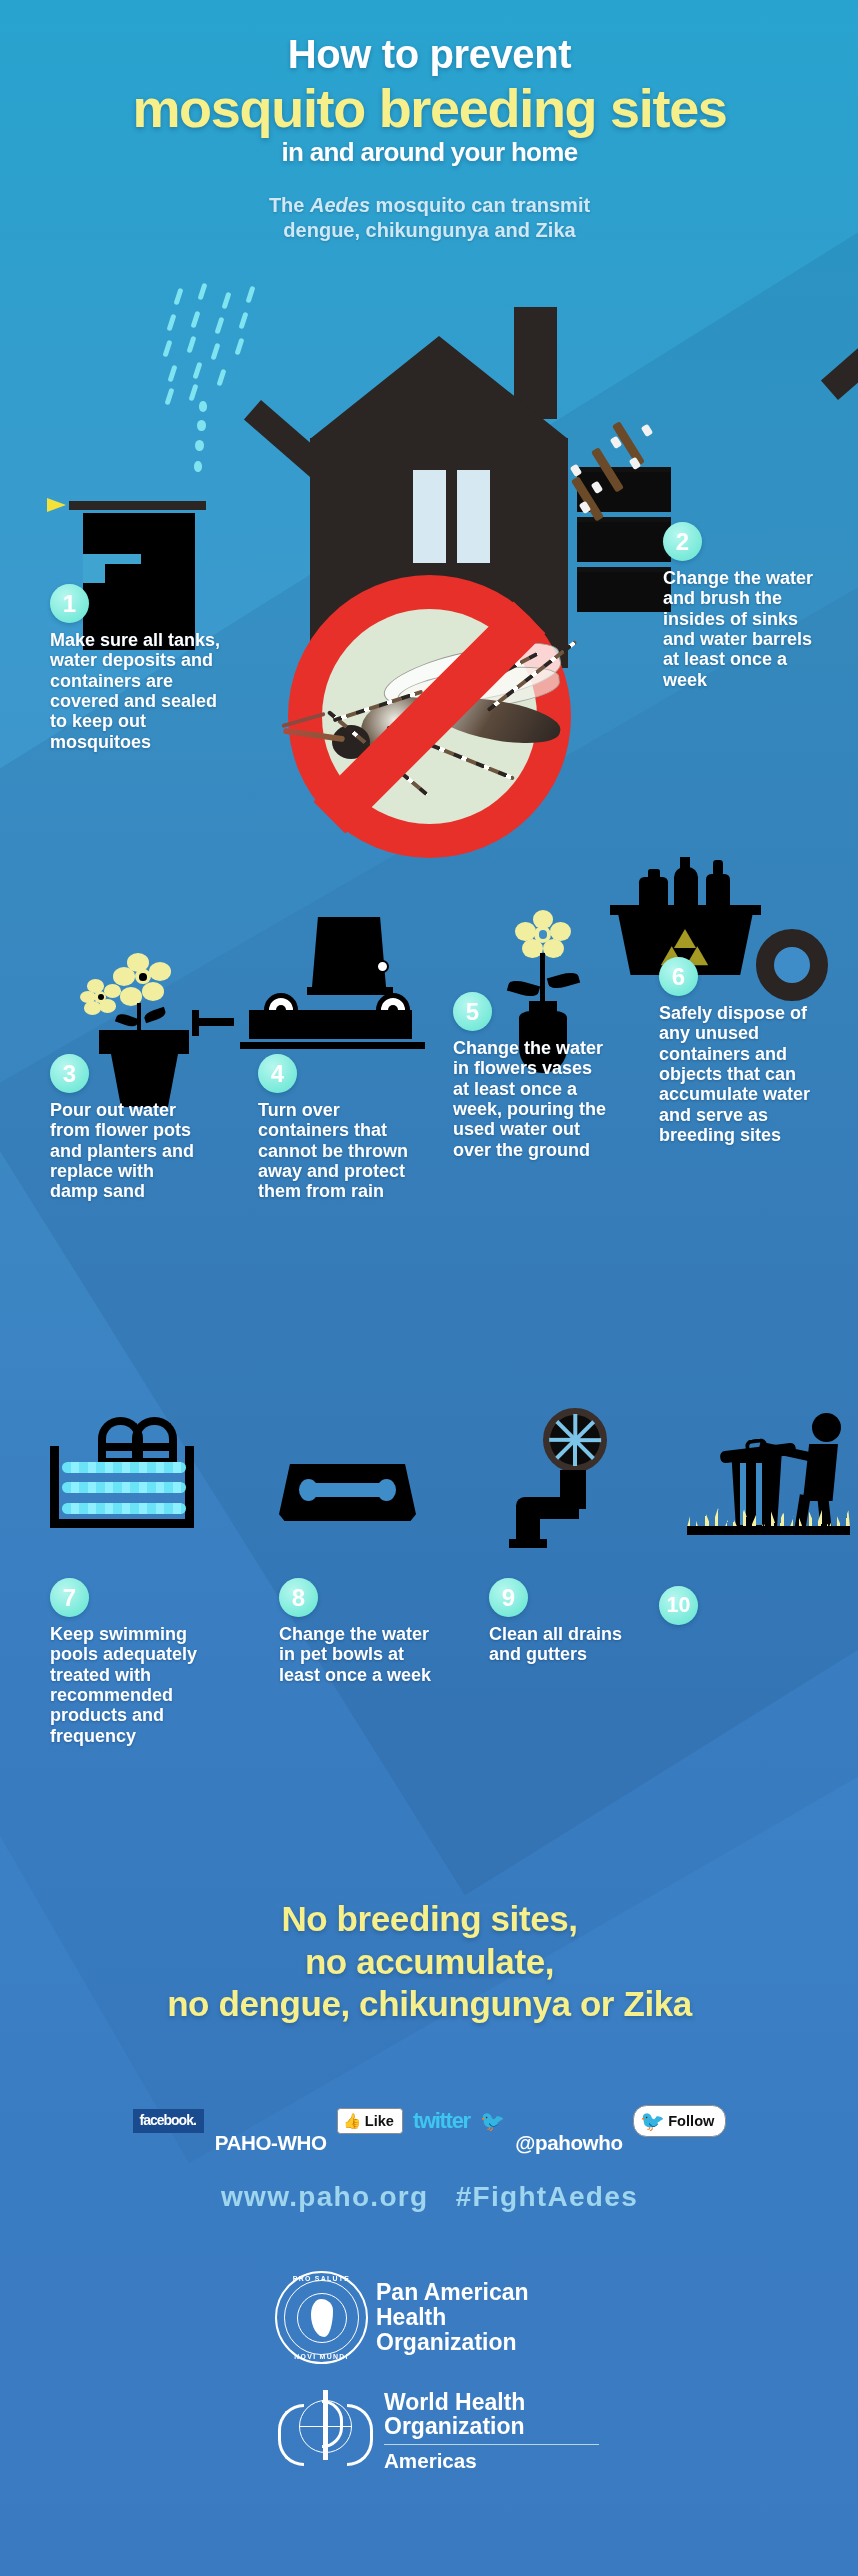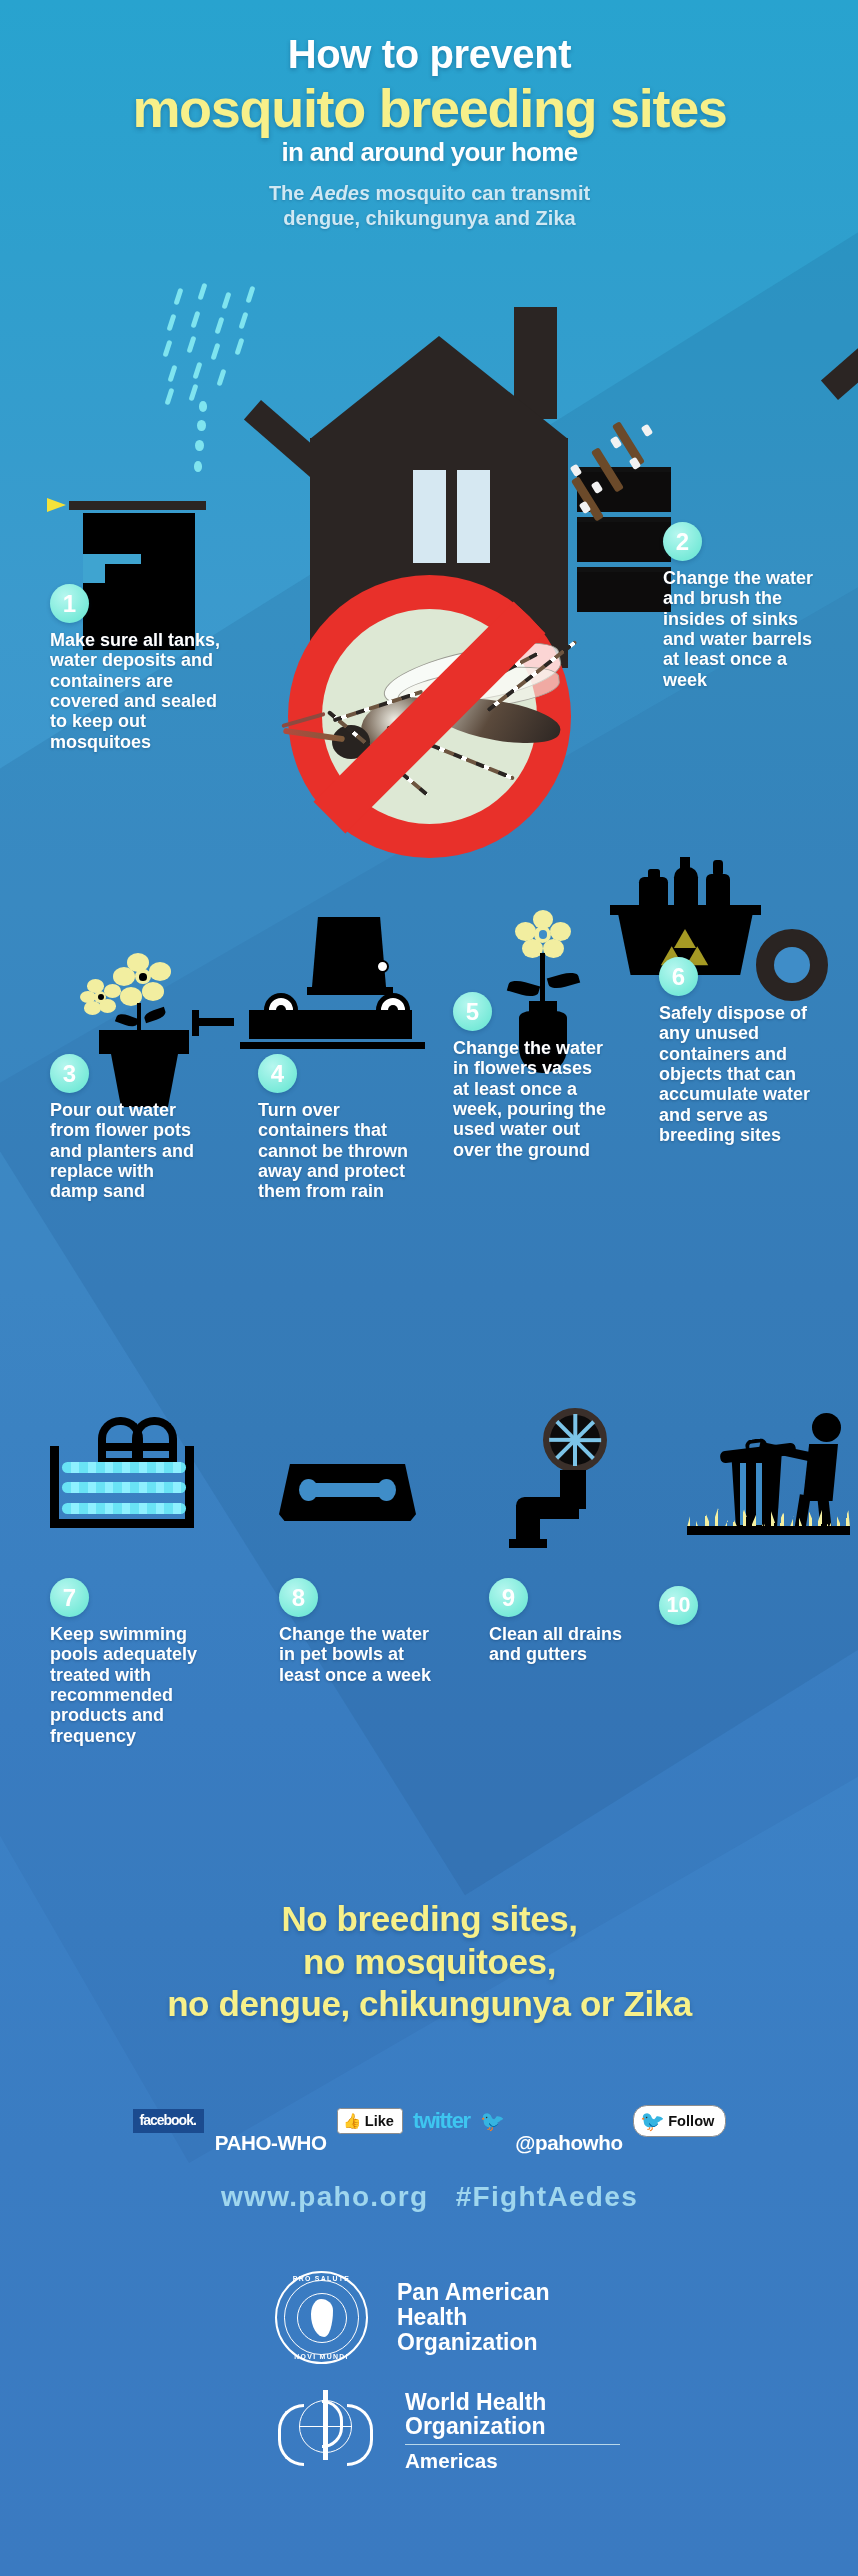"The Aedes mosquito can transmit" .subtitle { margin-top: 15px -> 27px }
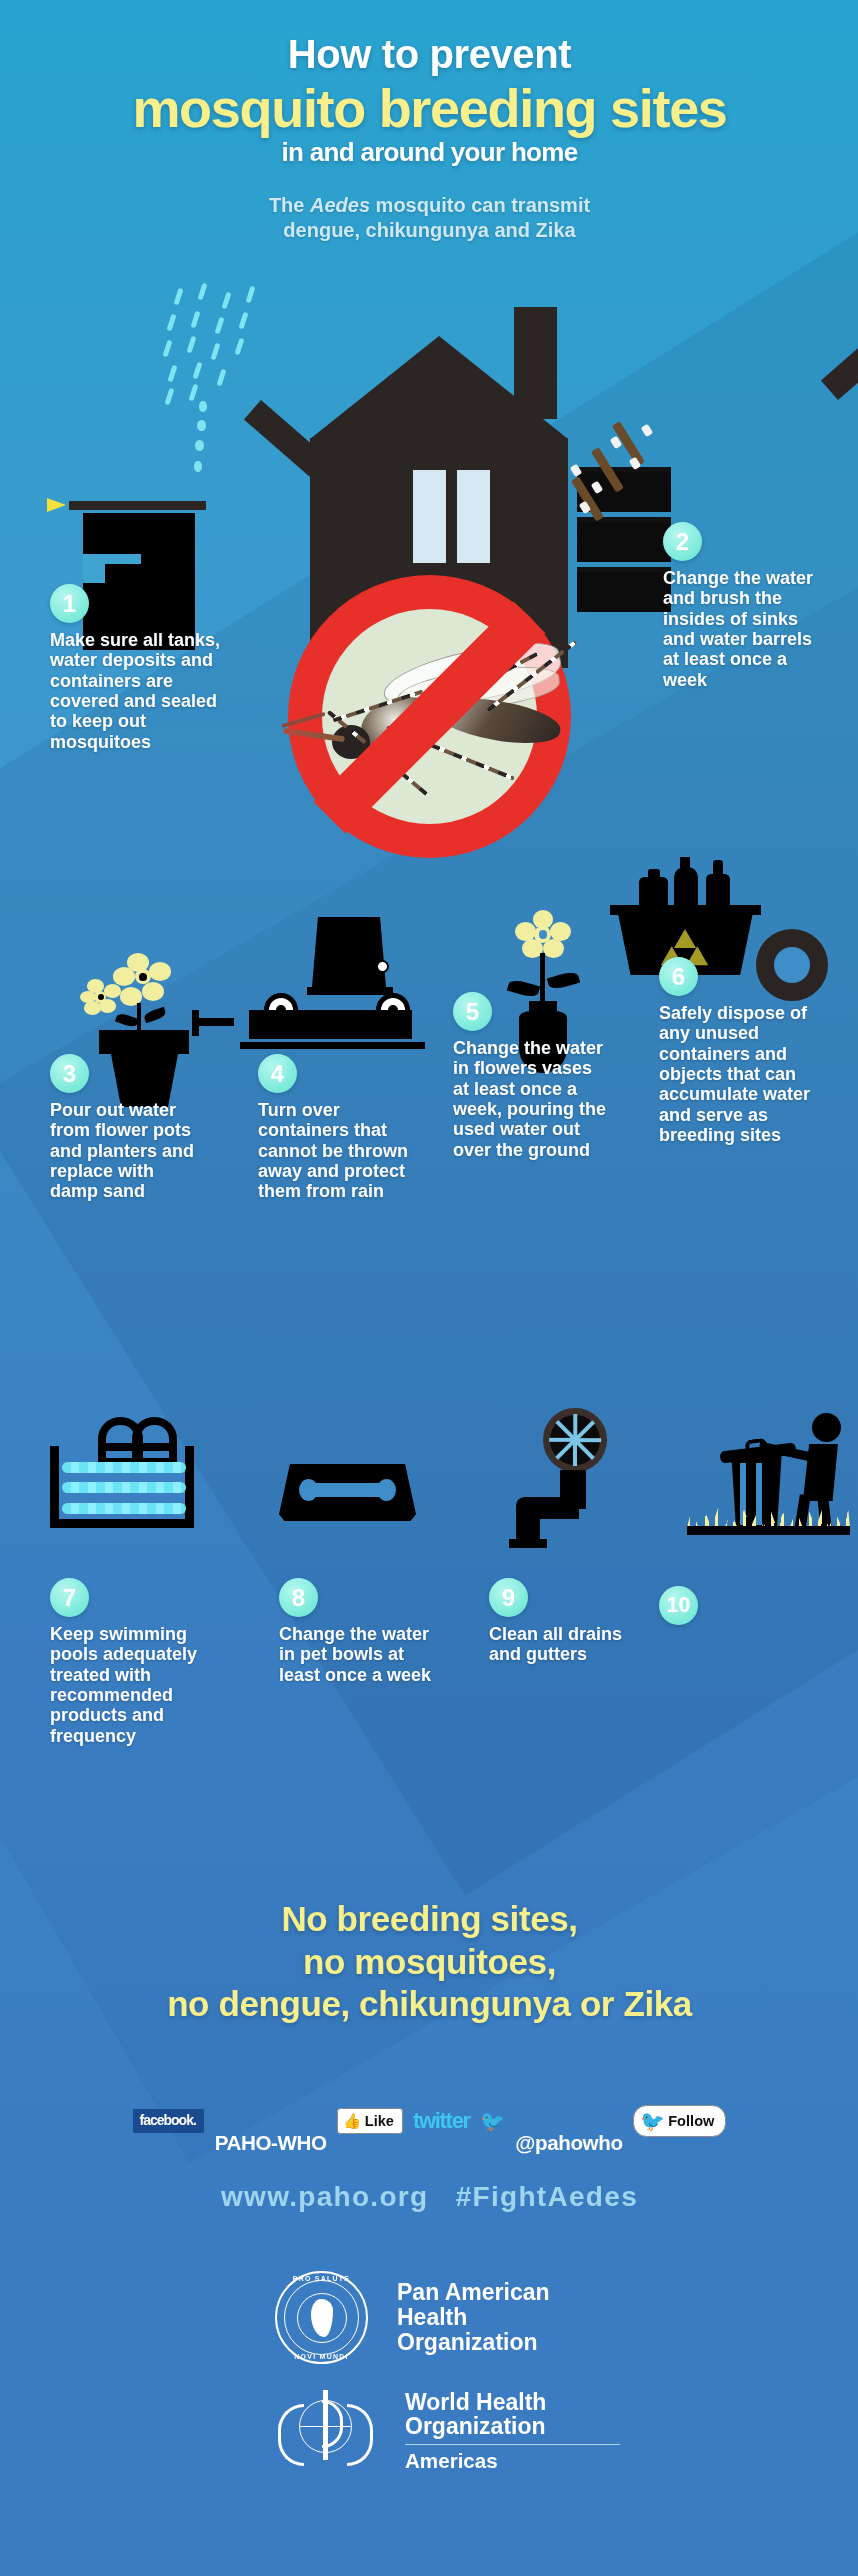"no mosquitoes," div { text: mosquitoes -> accumulate }
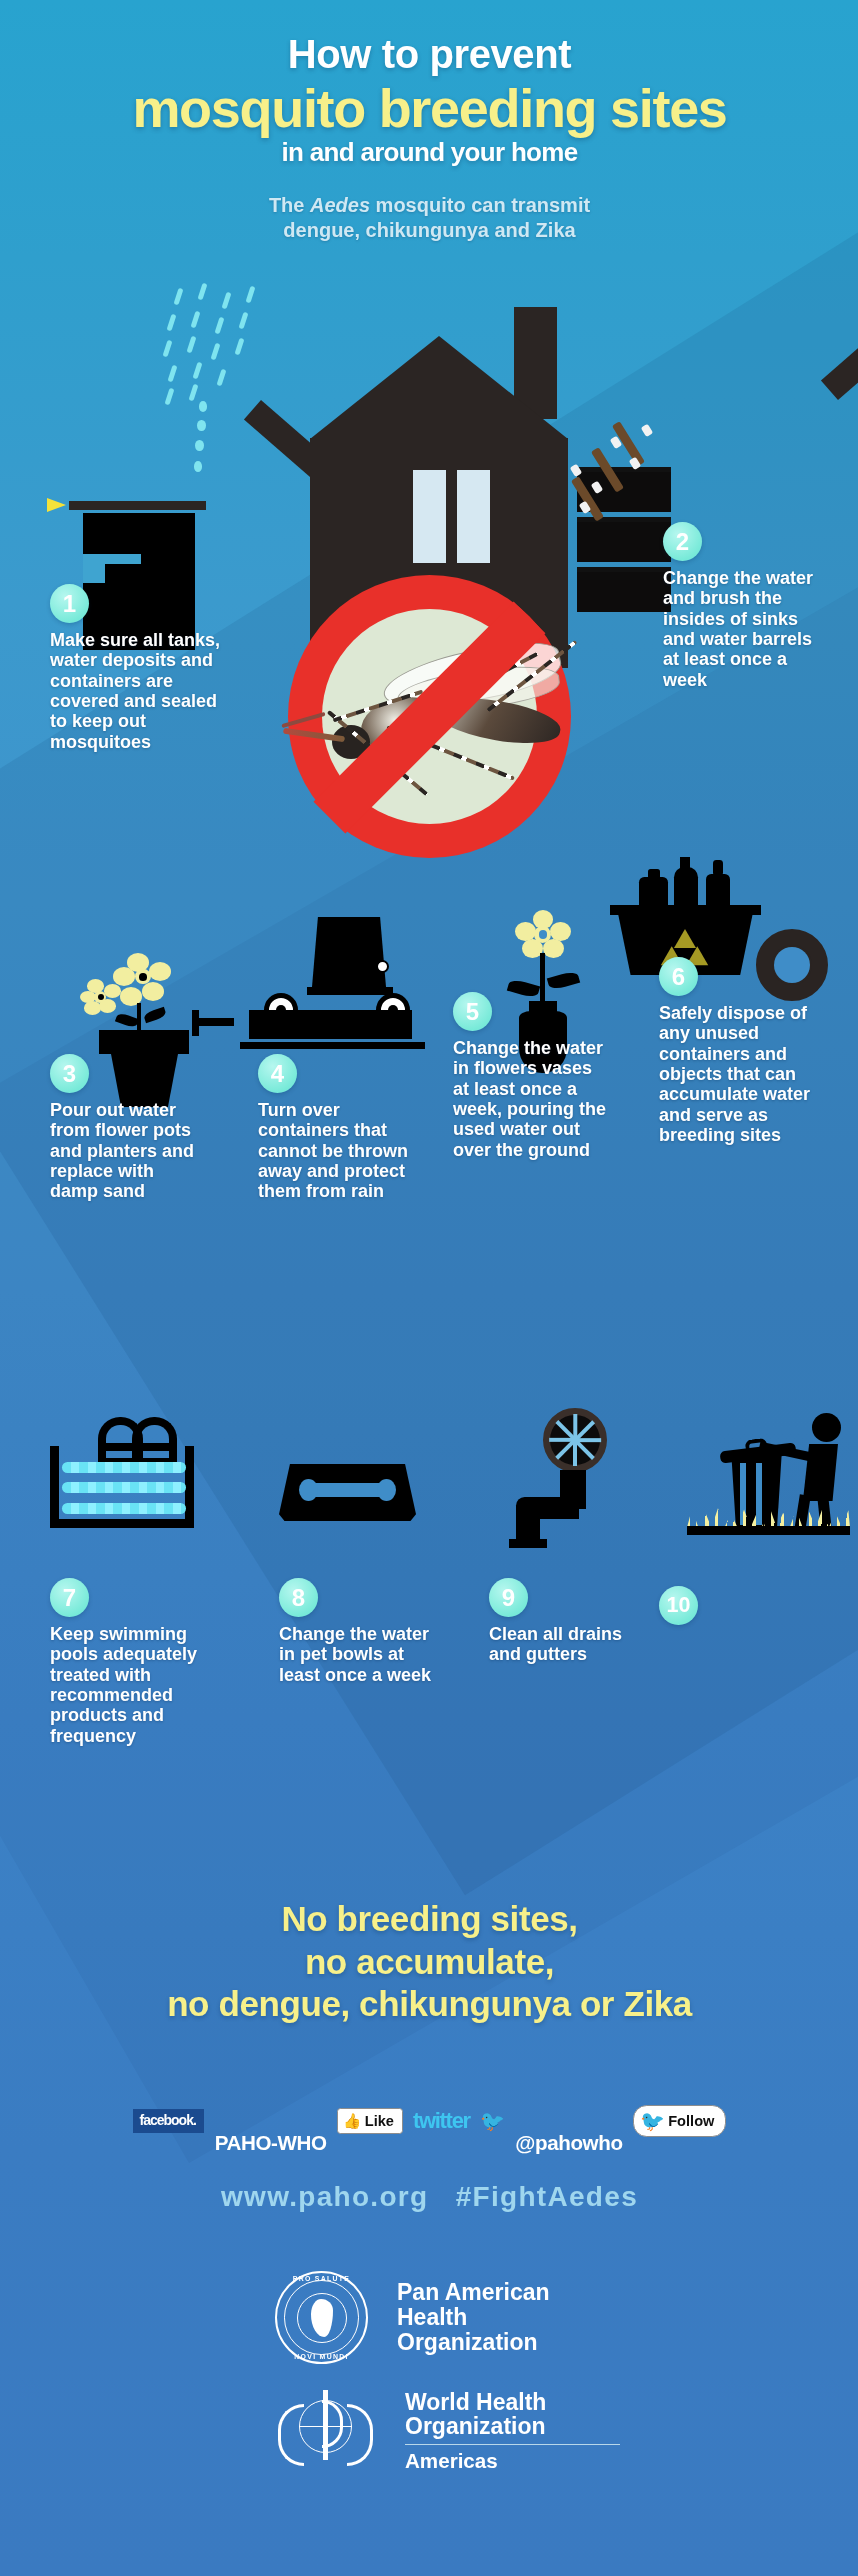"Pan American" .logo-row { gap: 29px -> 8px }
